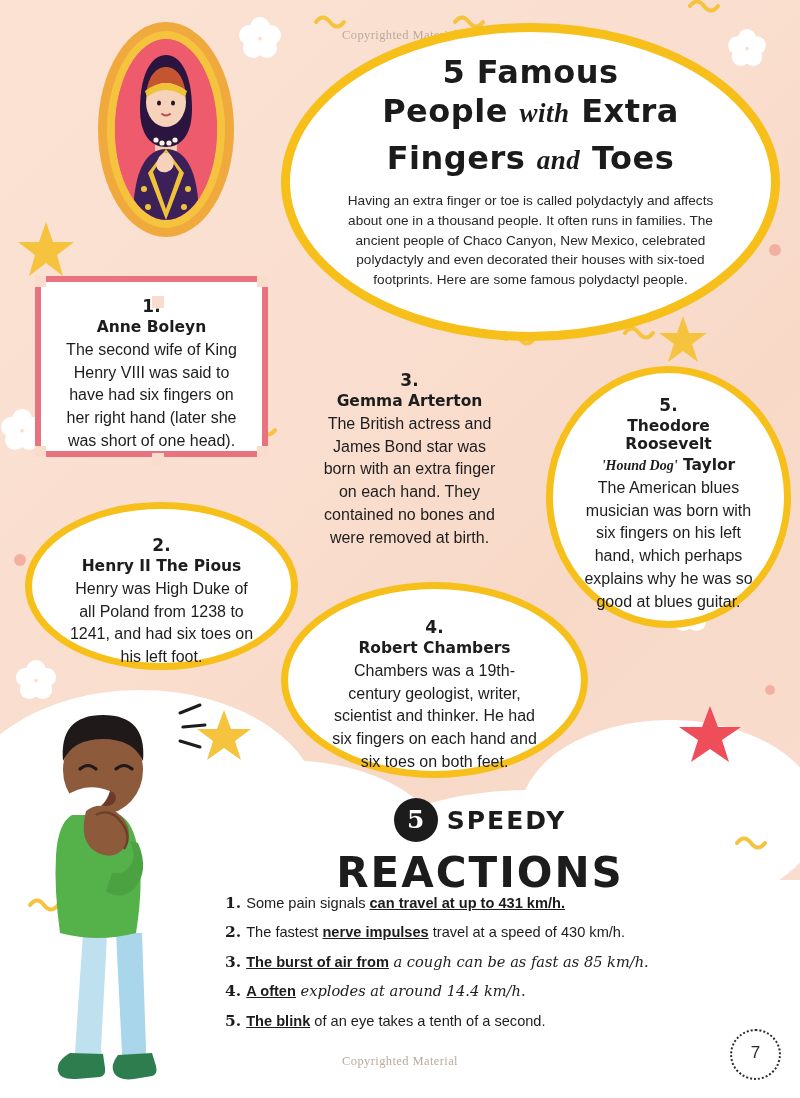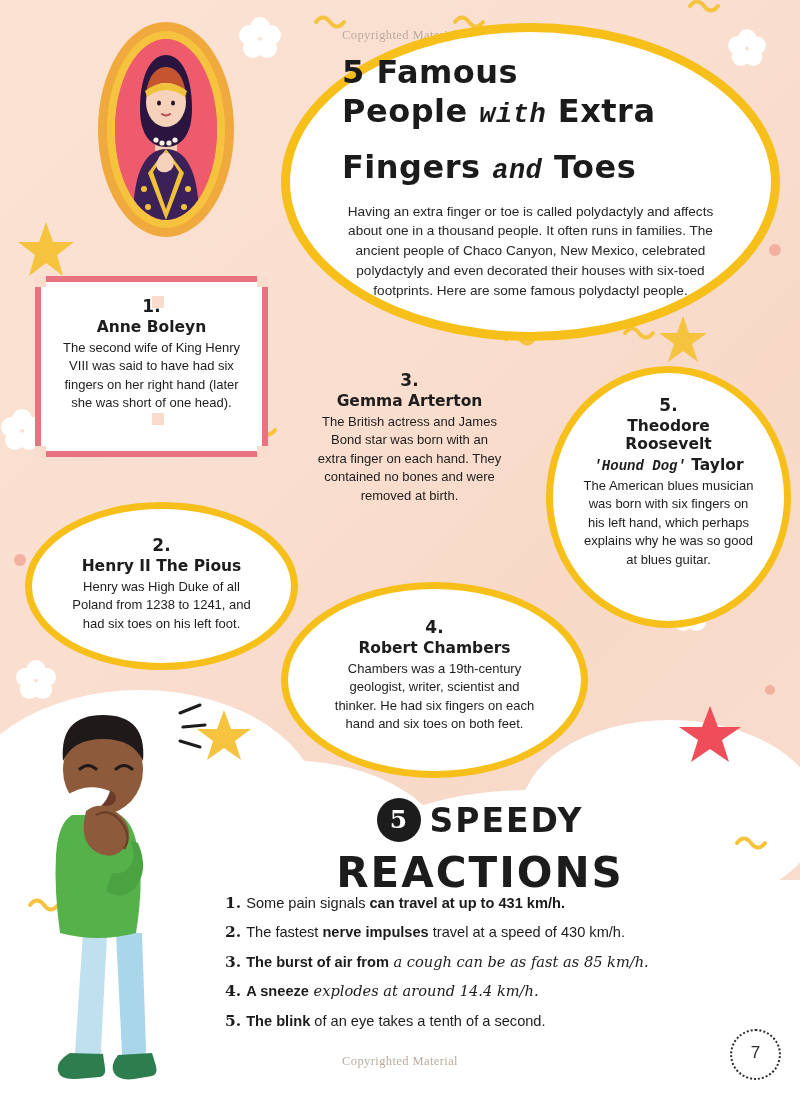"5 Famous" .title-bubble .tl { text-align: none -> center }
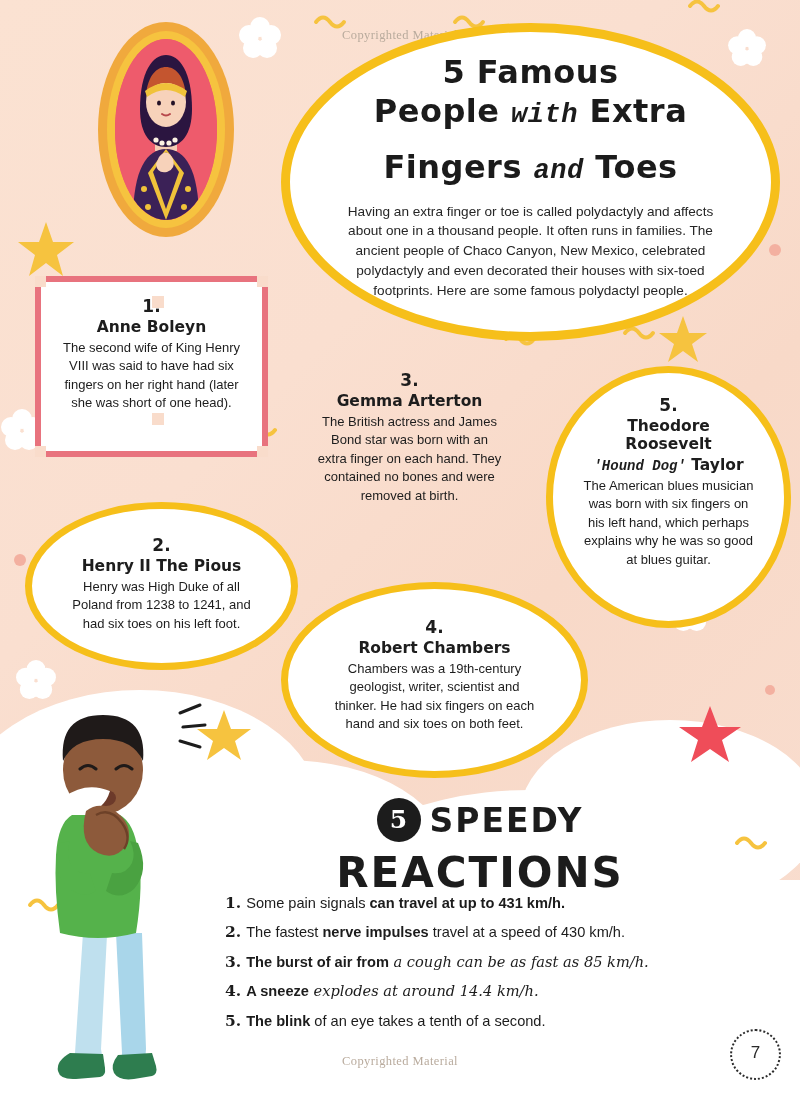"with" .t-it { font-family: Liberation Mono, monospace -> Liberation Serif, serif }
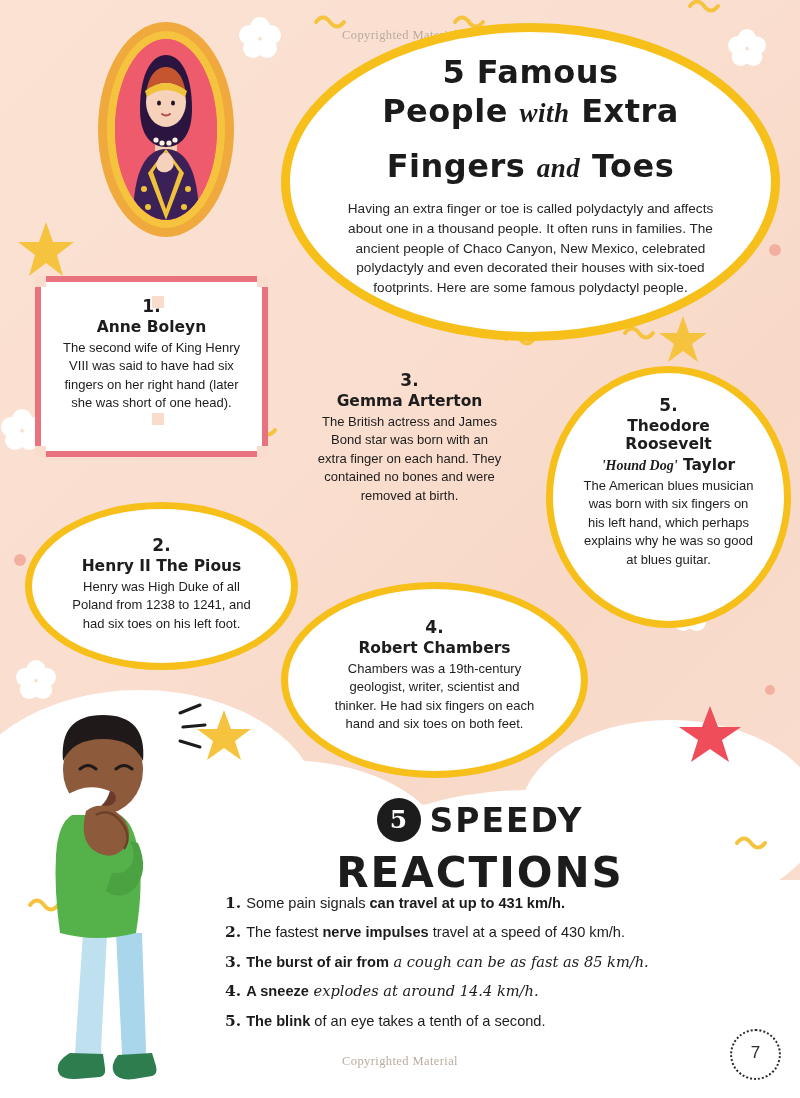"Fingers and Toes" div.t-line { margin-top: 18px -> 10px }
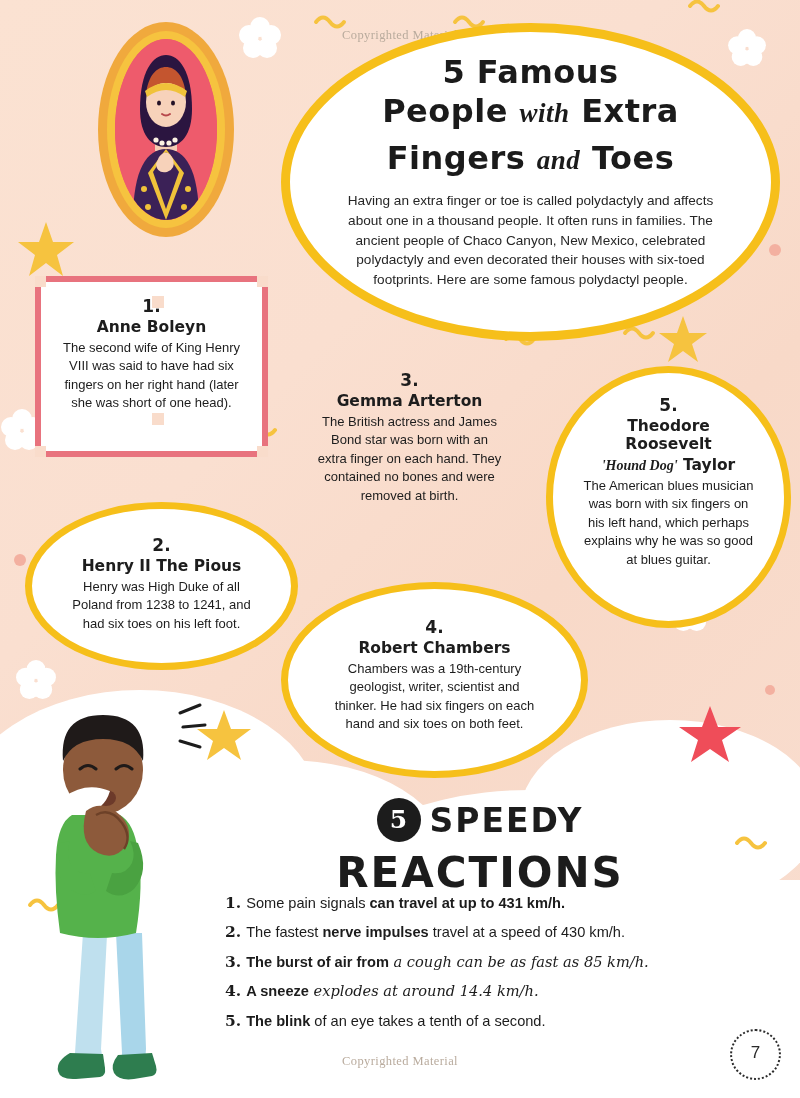"The second wife of King" .card .txt { font-size: 13px -> 16px }
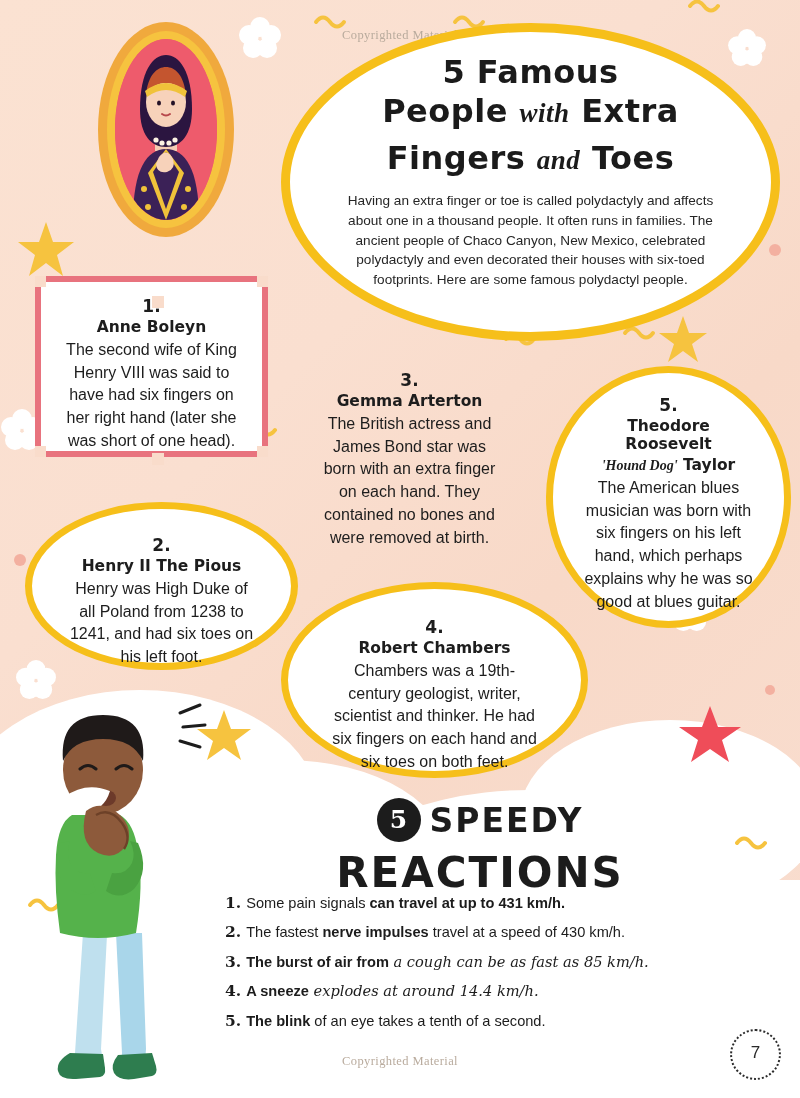"SPEEDY" .sr-word { font-size: 33px -> 25px }
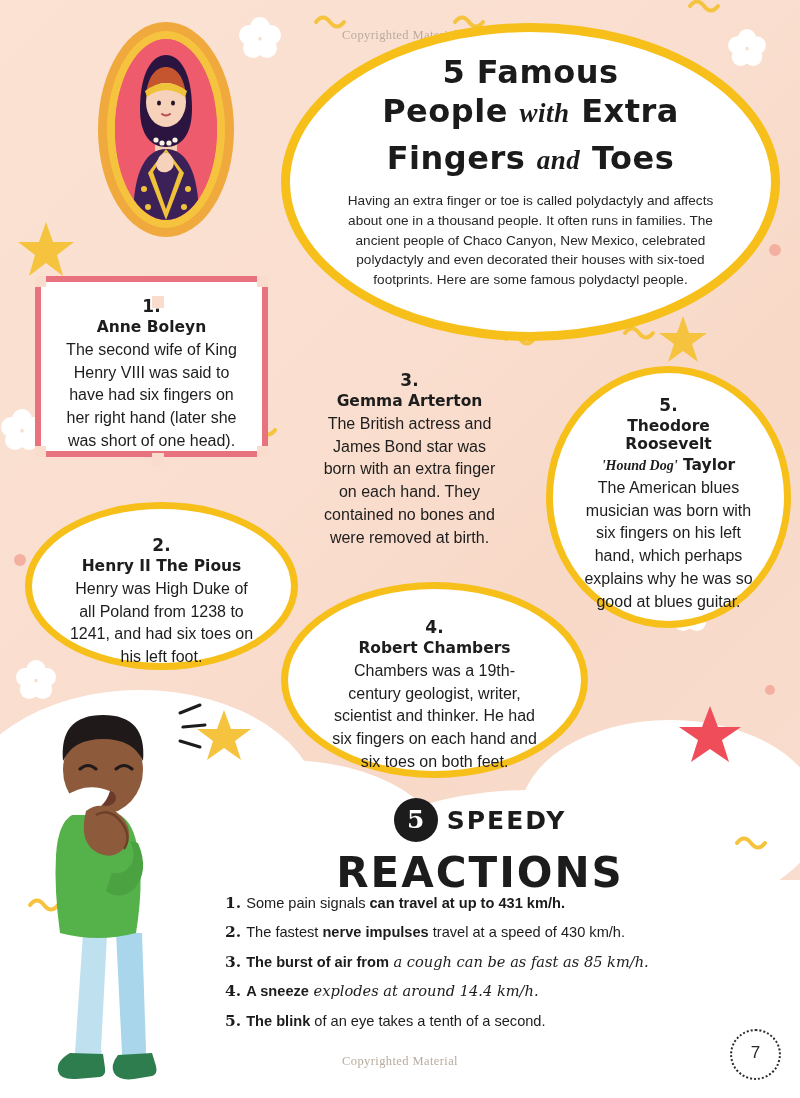"can travel at up to" .sr-item b { text-decoration: none -> underline }
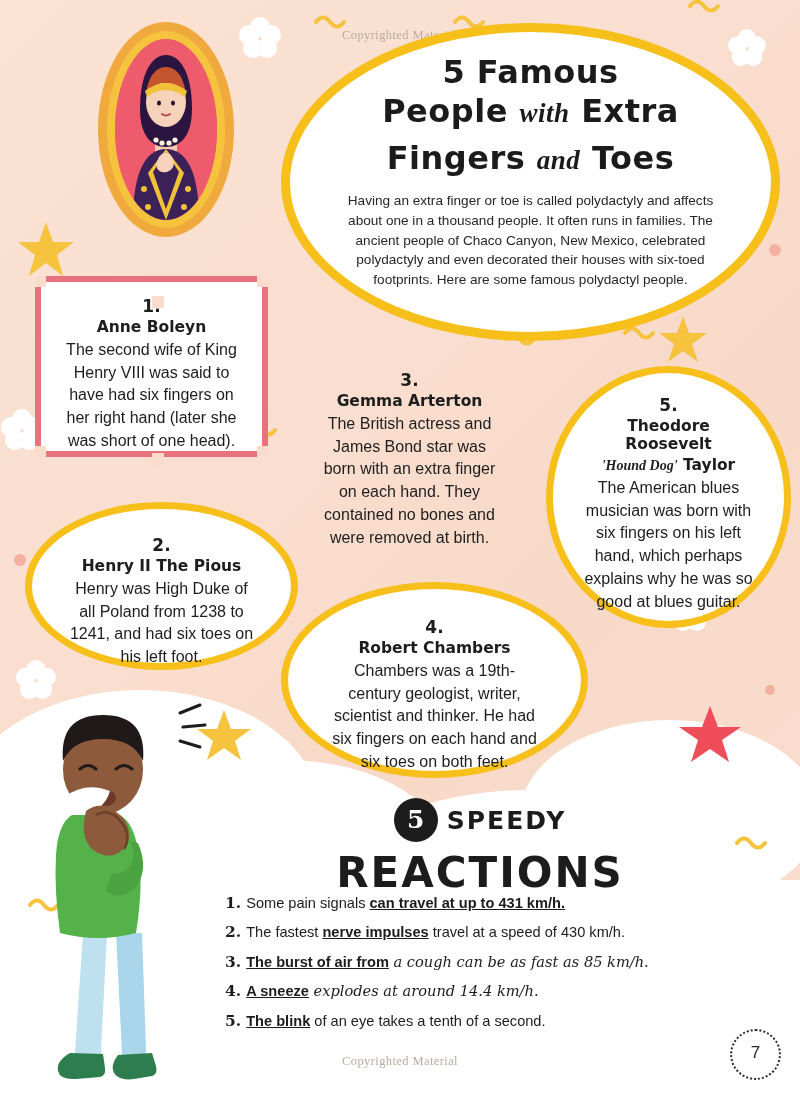"A sneeze" b { text: sneeze -> often }
